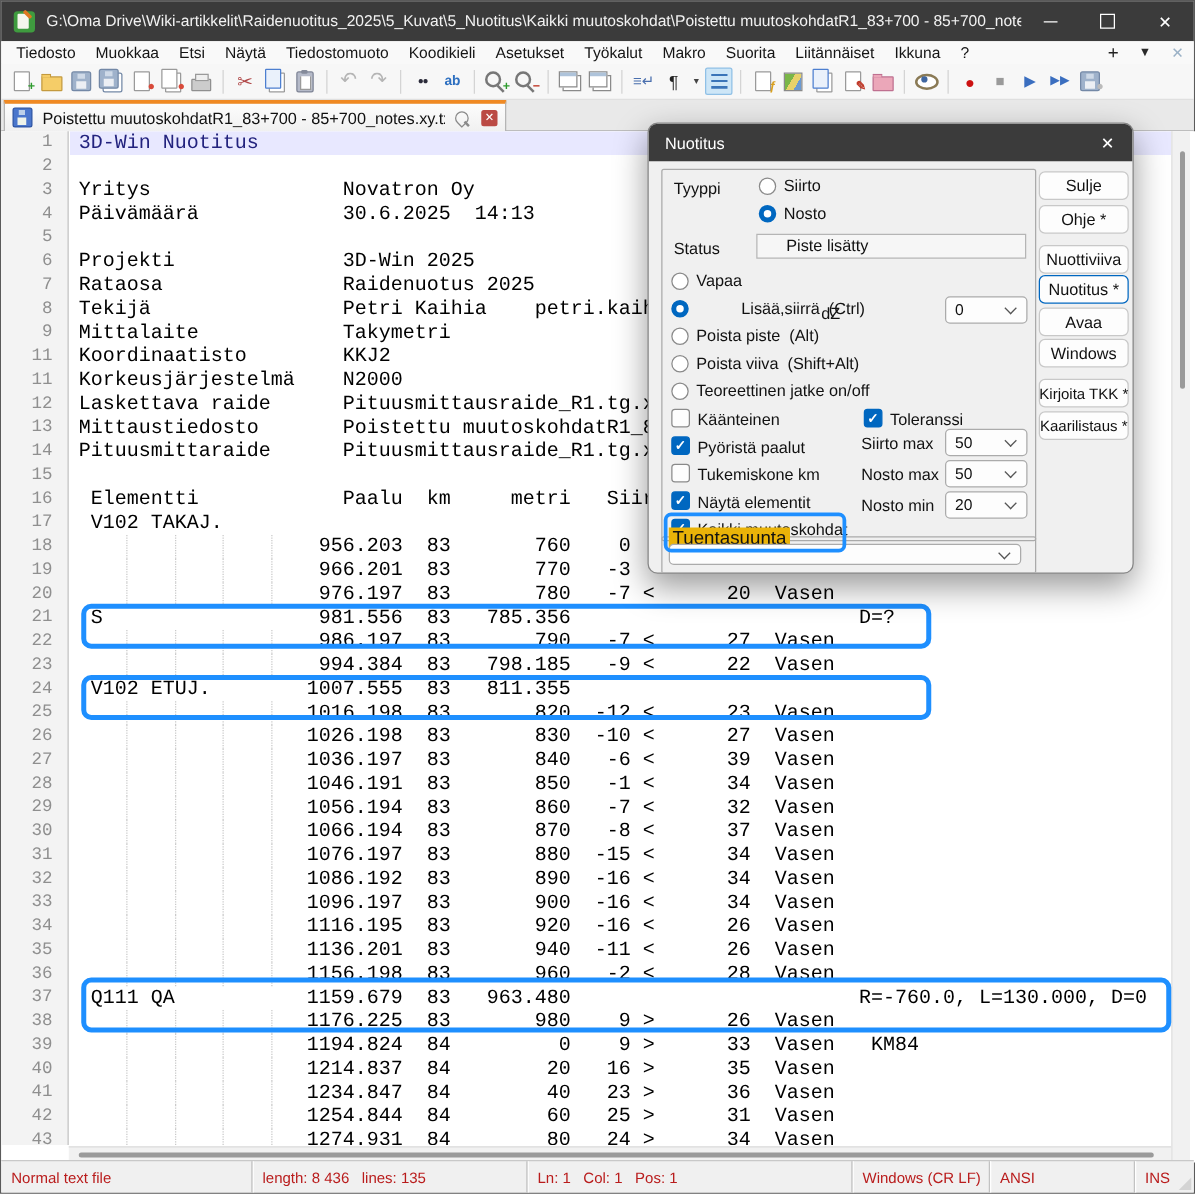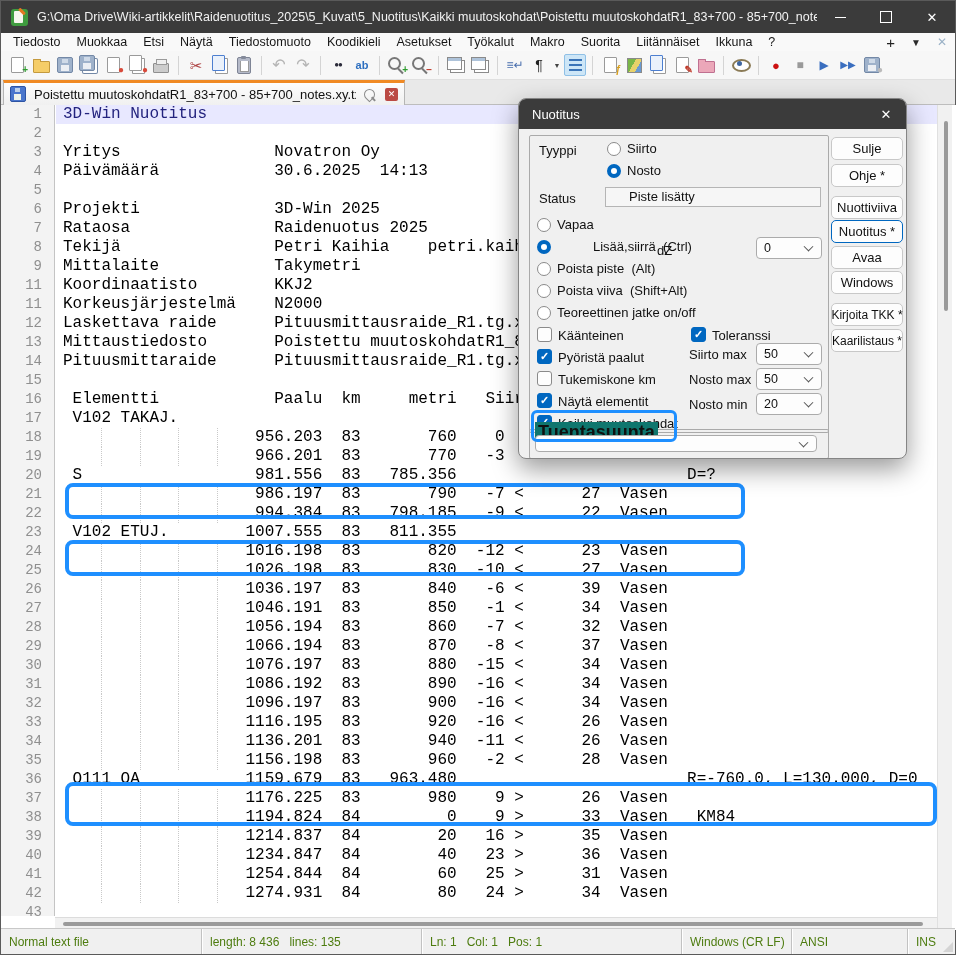"Tuentasuunta" div.dlbl { background: #0f766e -> #eab308; font-size: 18px -> 15px; font-weight: bold -> none }
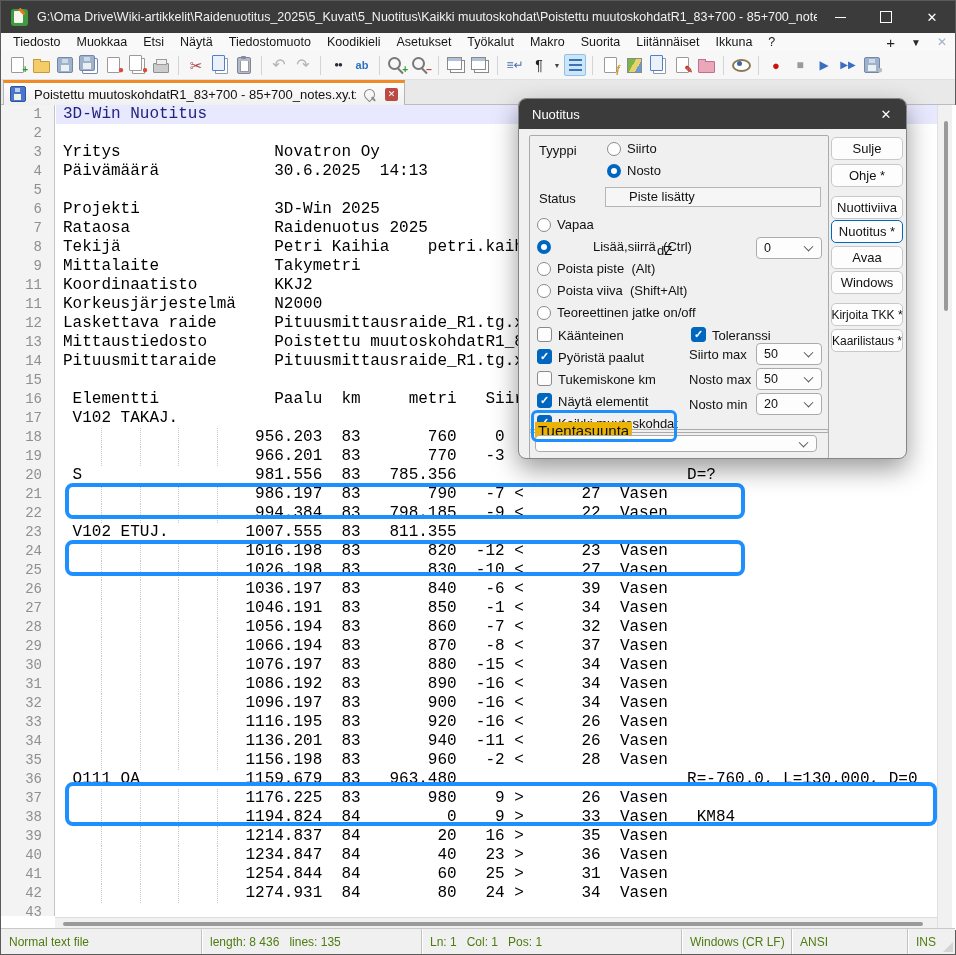"976.197 83 780 -7 <" div.line { html: none -> <div> 976.197 83 780 -7 &lt; 20 Vasen<span></span><span></span><span></span><span></span></div> }
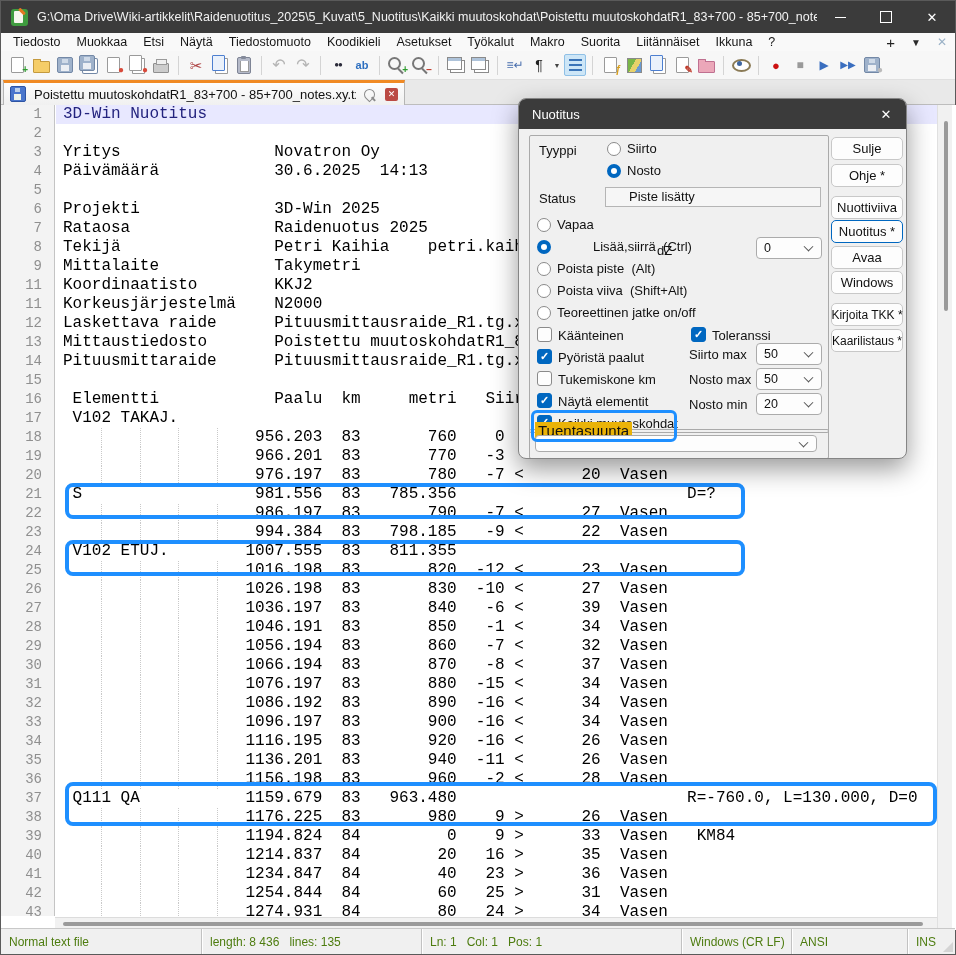"Normal text file" .statusbar { color: #4d7c0f -> #b91c1c }
